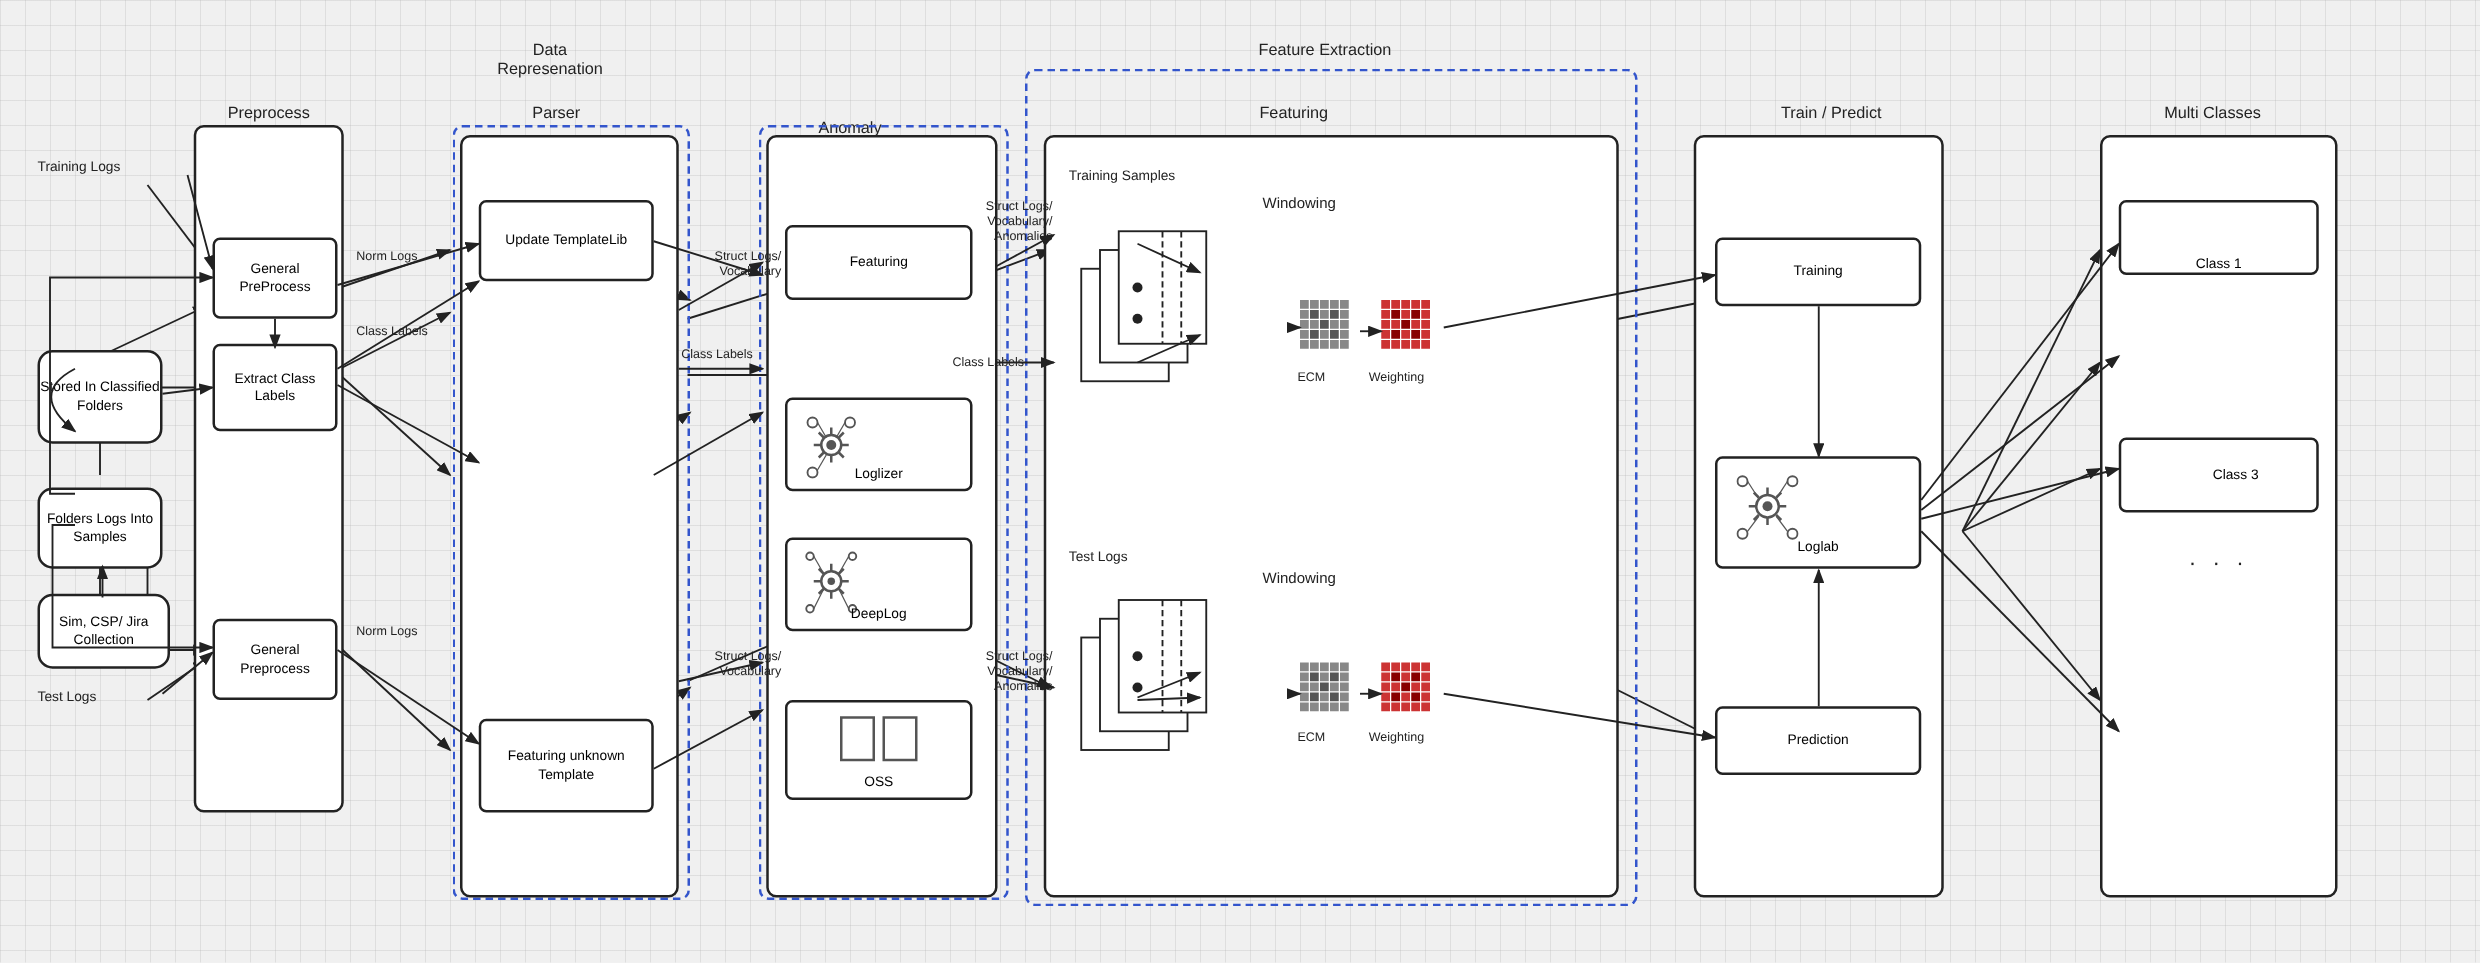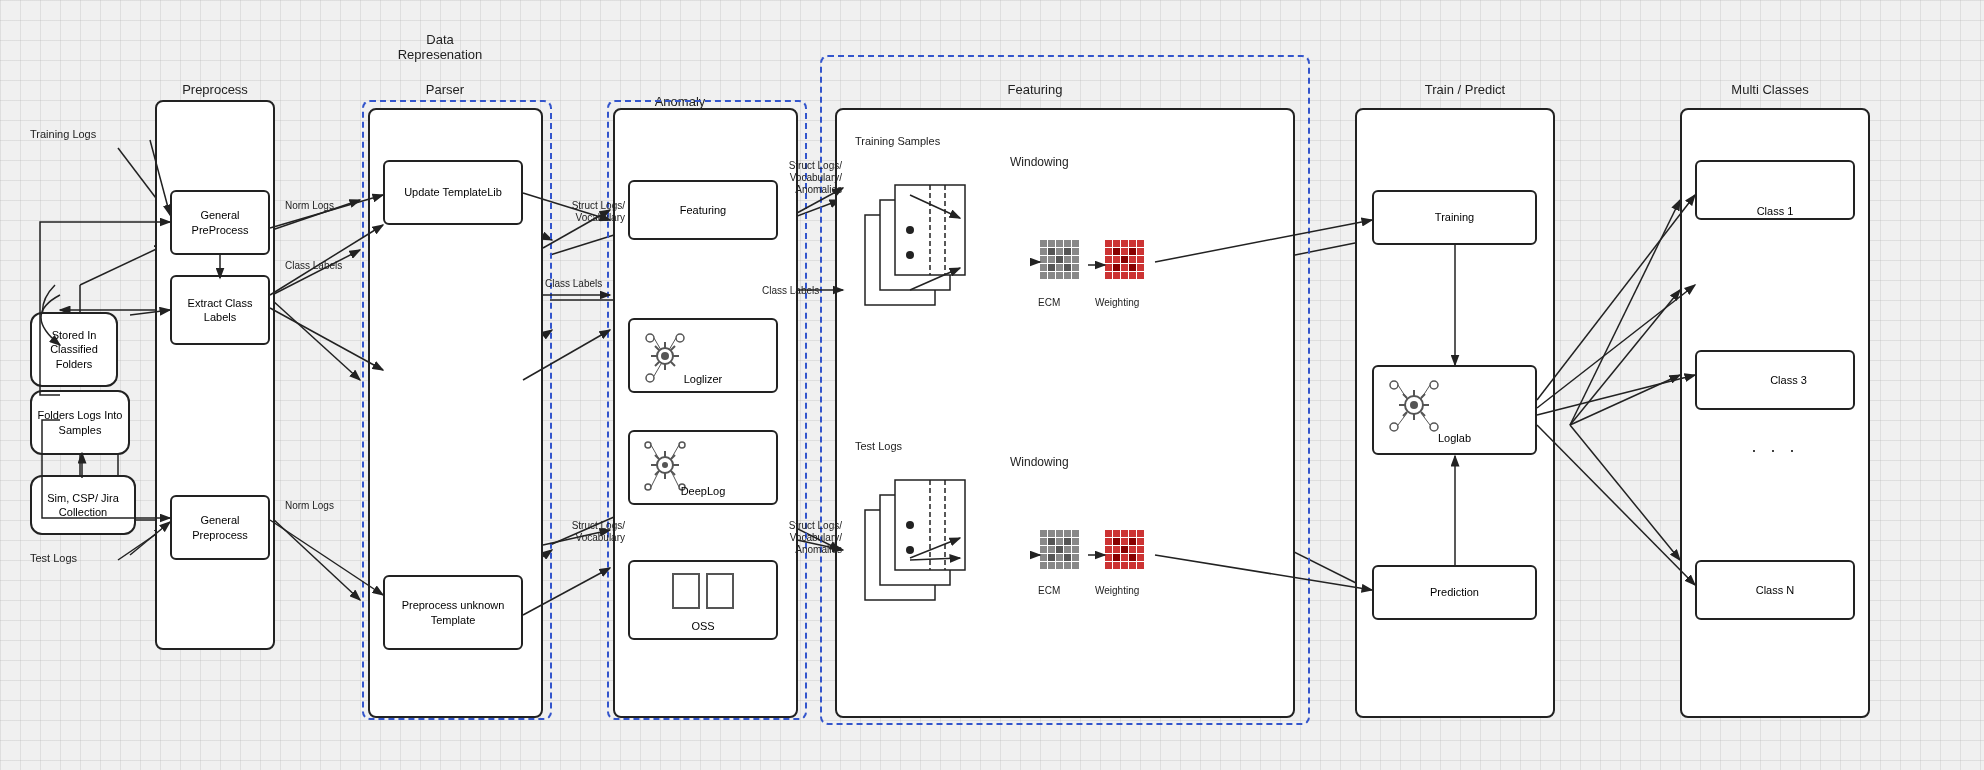"Feature Extraction" div.section-label { html: none -> <div>Feature Extraction</div> }
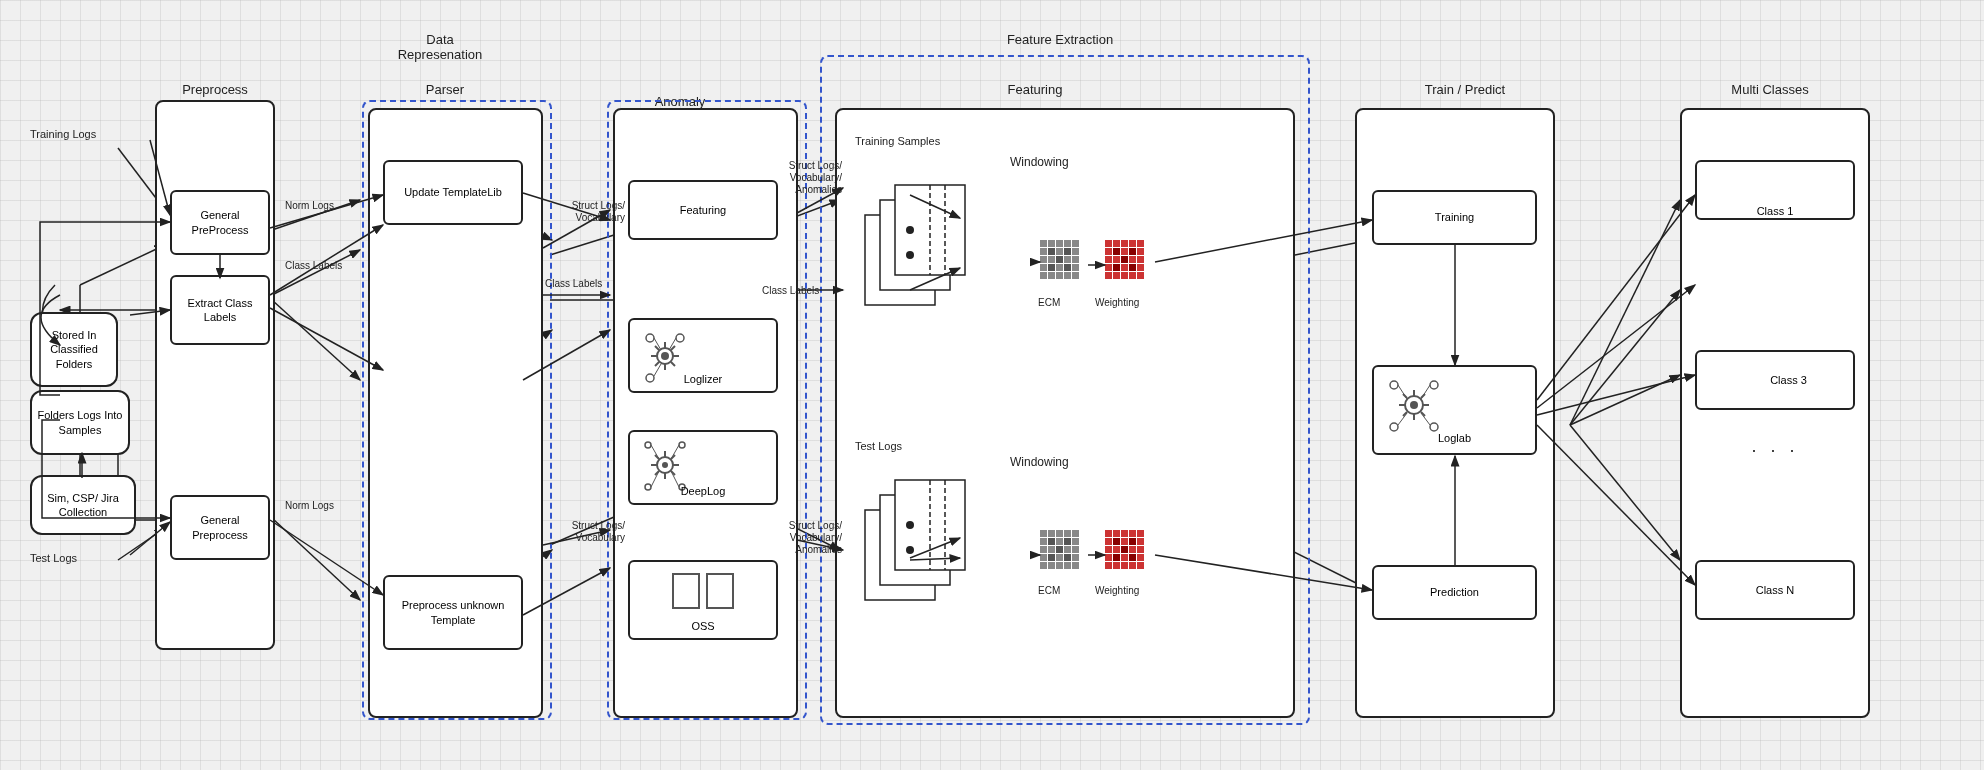"Stored In Classified Folders" div.box { margin-top: 32px -> none; width: 88px -> 100px }
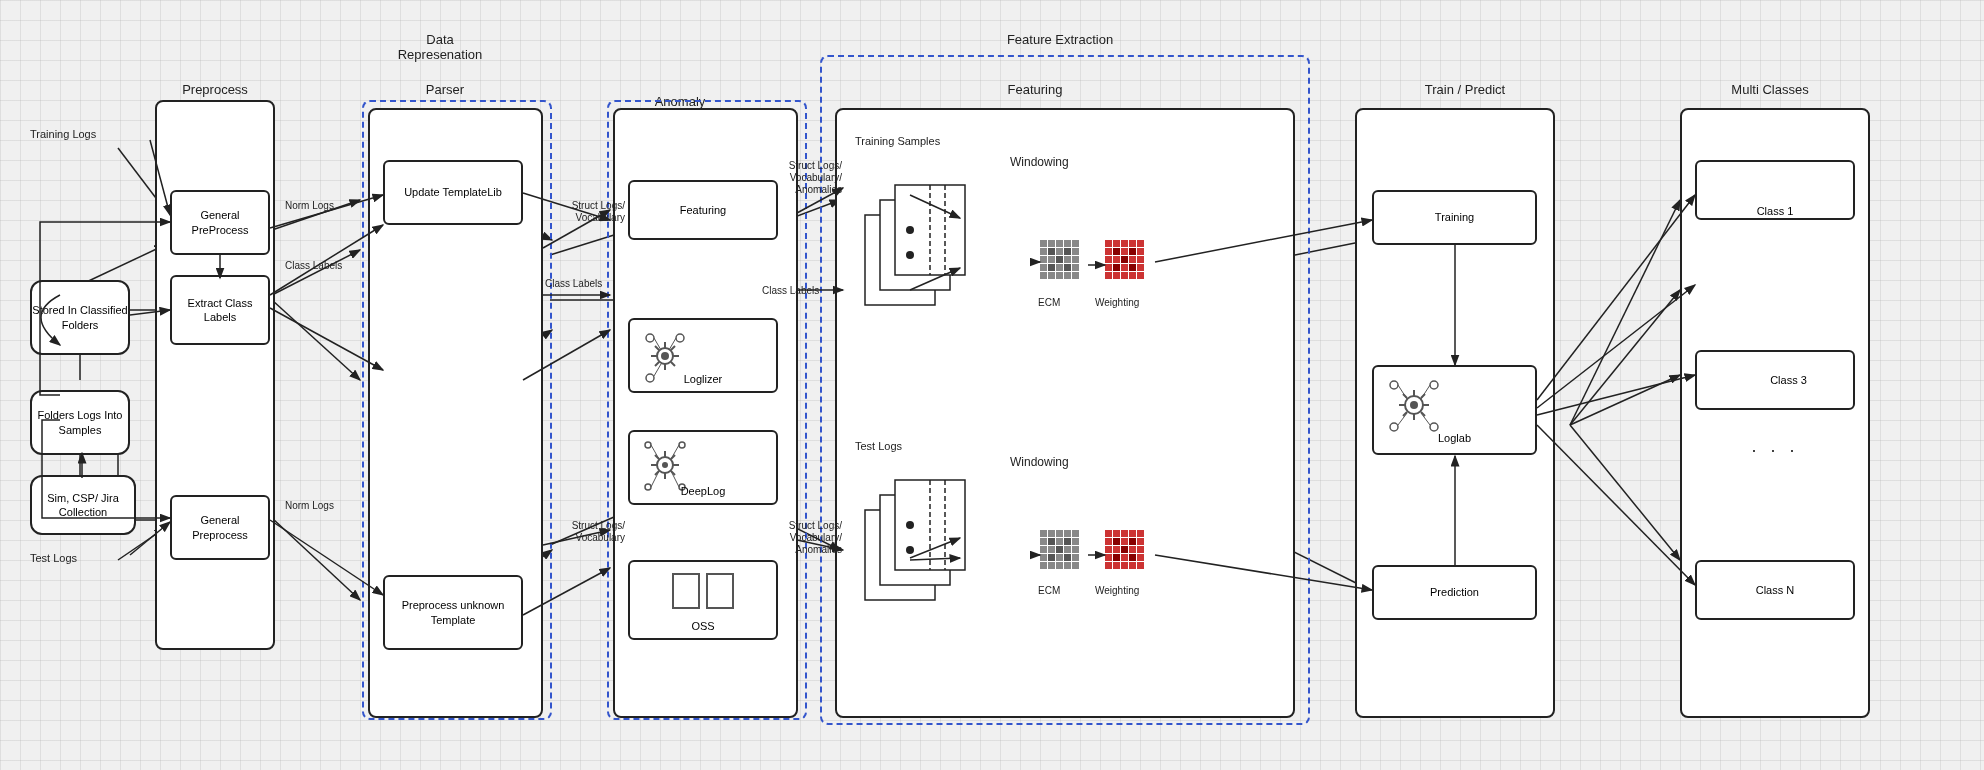"Class N" div.box { html: <div> <span>Class N</span> </div> -> none }
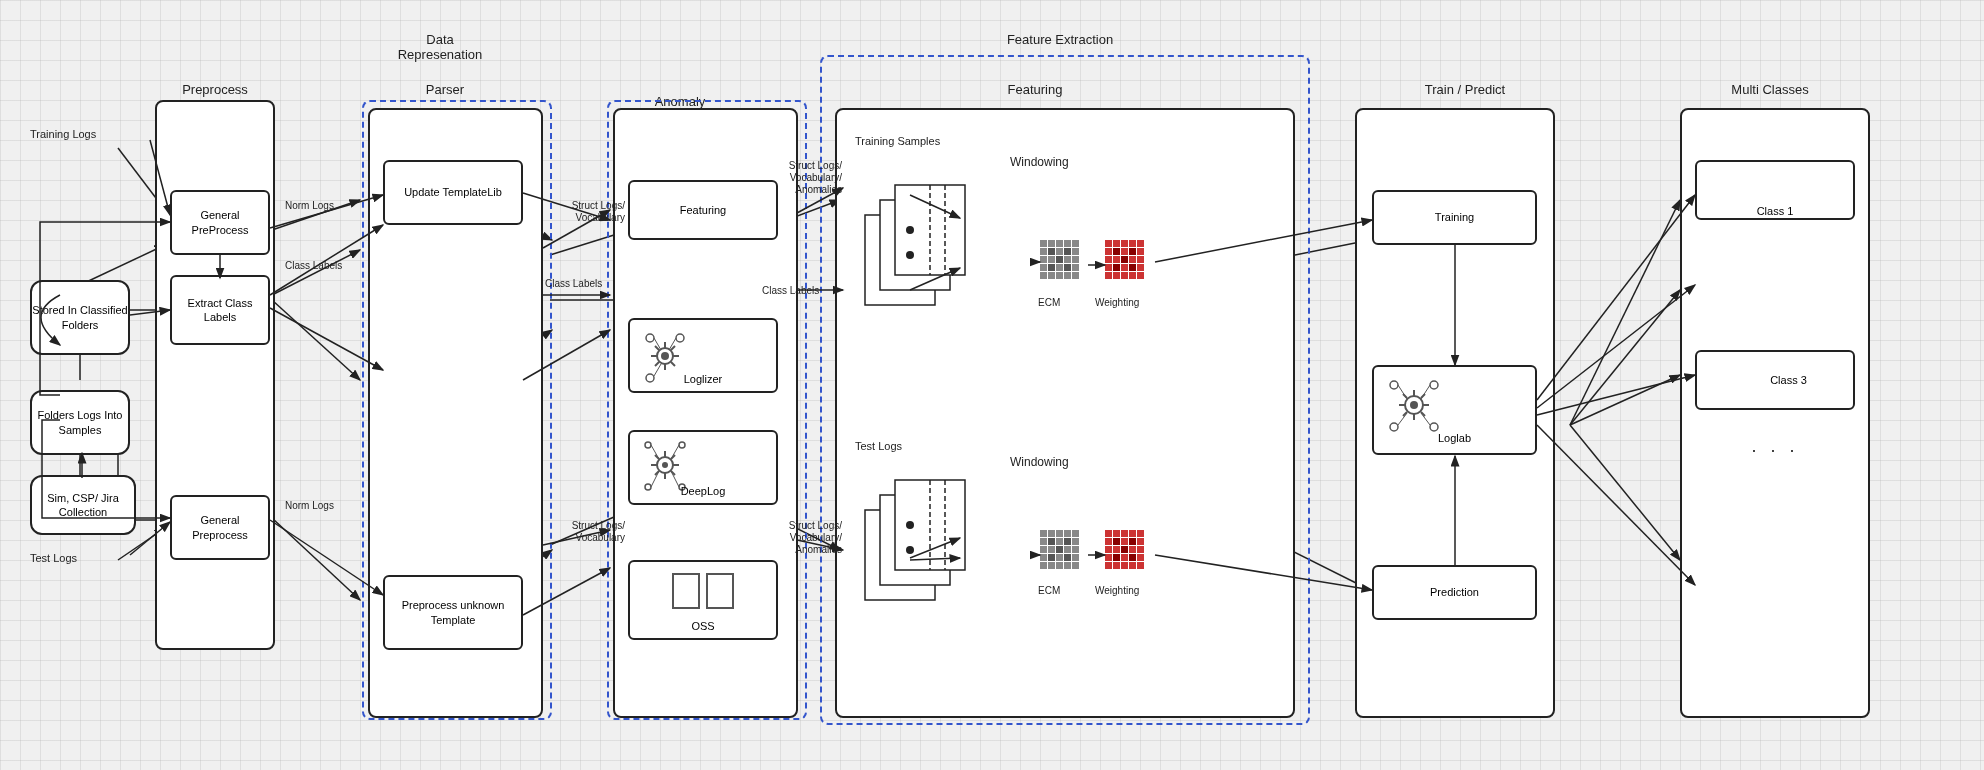"Preprocess unknown Template" span { text: Preprocess -> Featuring }
